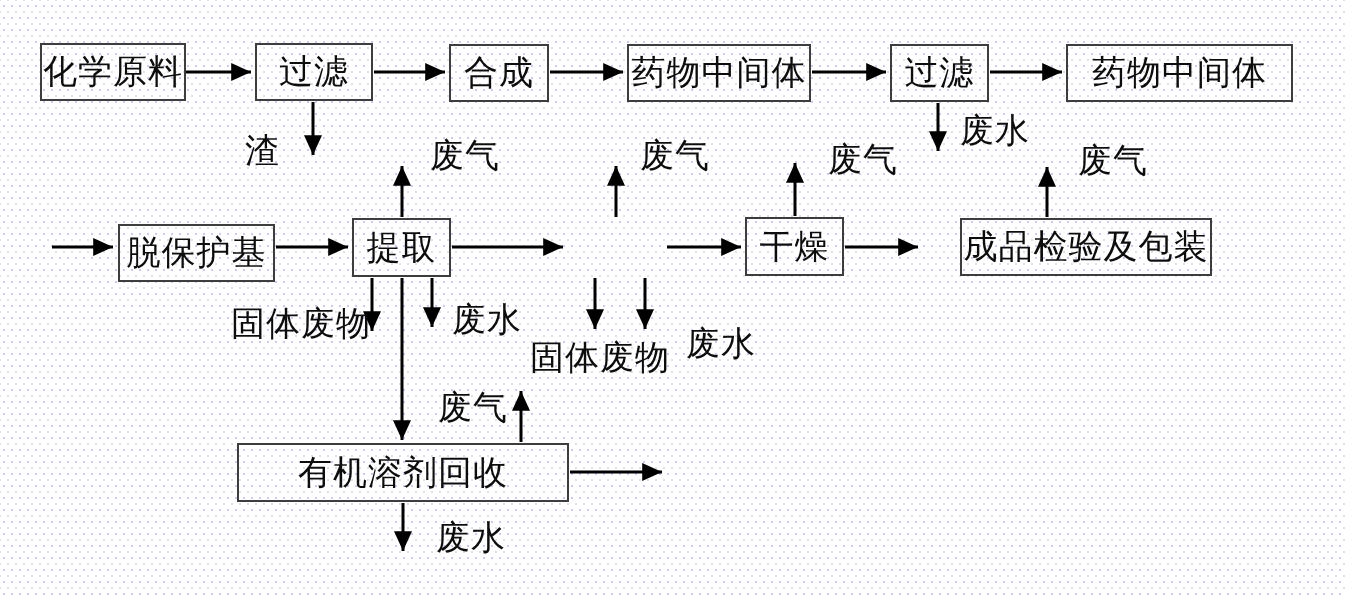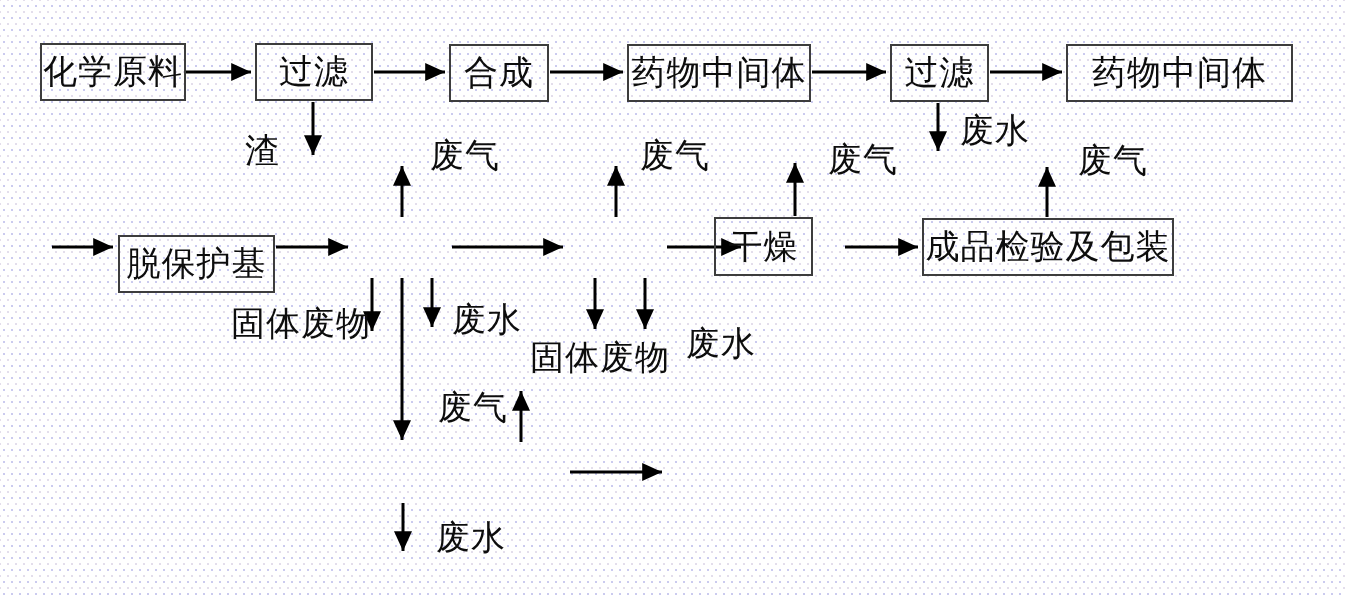"脱保护基" div.node { top: 235px -> 224px }
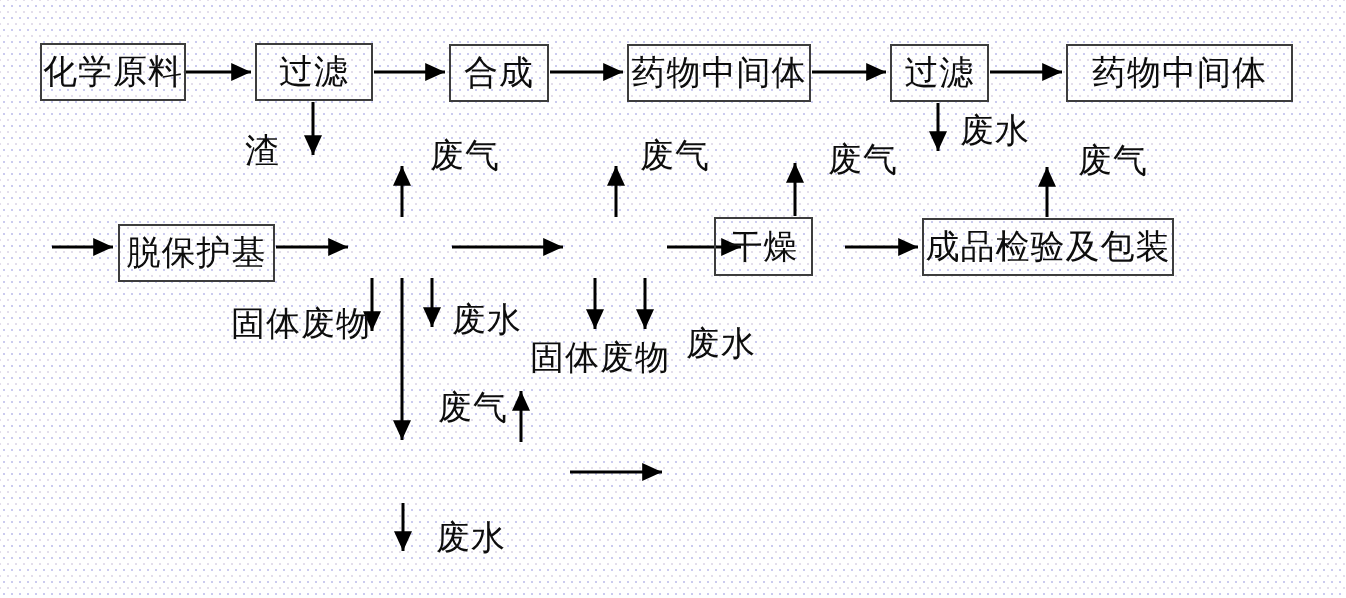"提取" div.node { html: none -> <div>提取</div> }
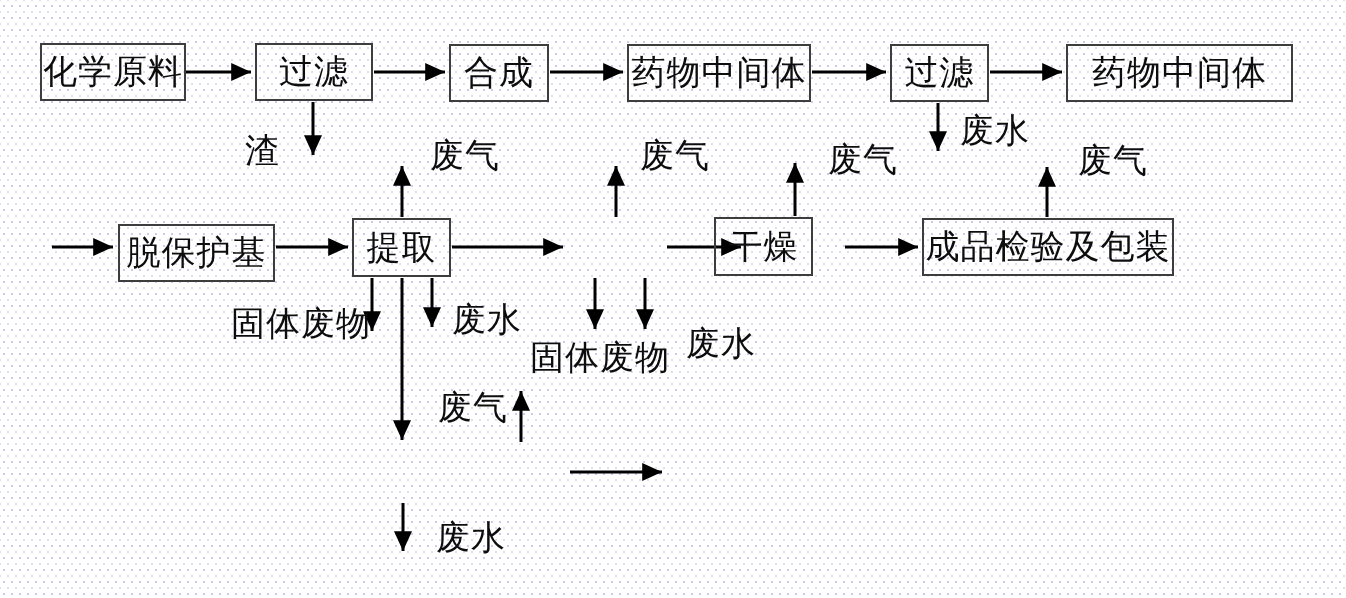"干燥" div.node { left: 714px -> 745px }
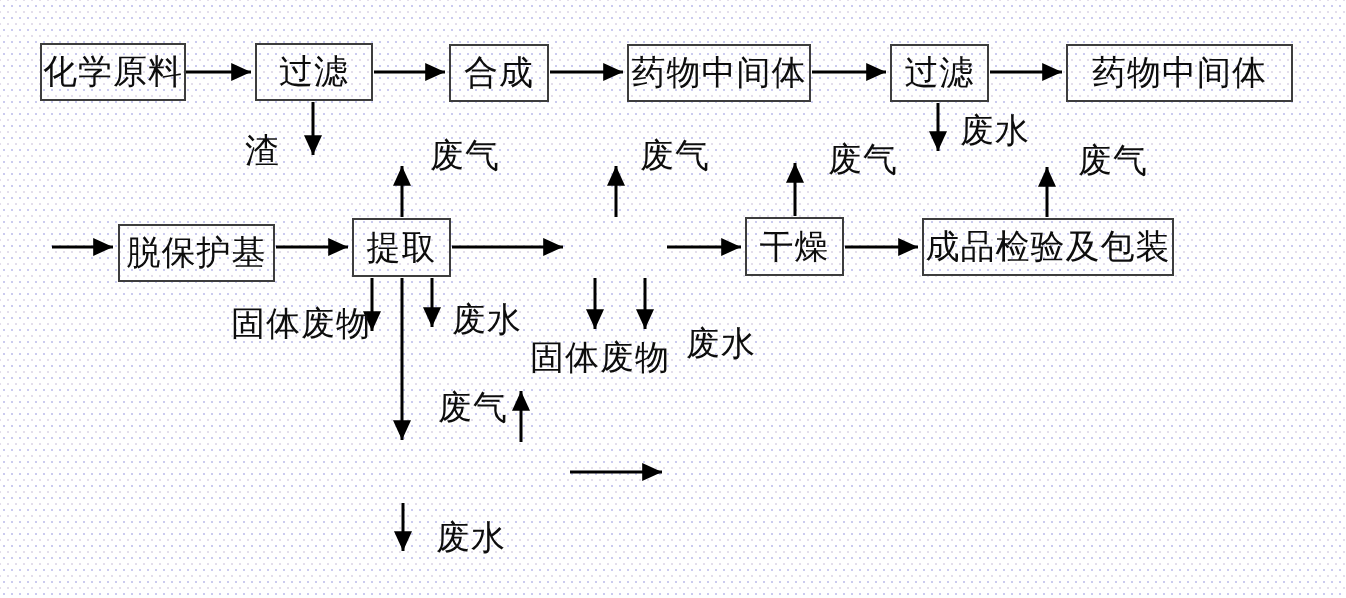"成品检验及包装" div.node { left: 922px -> 960px }
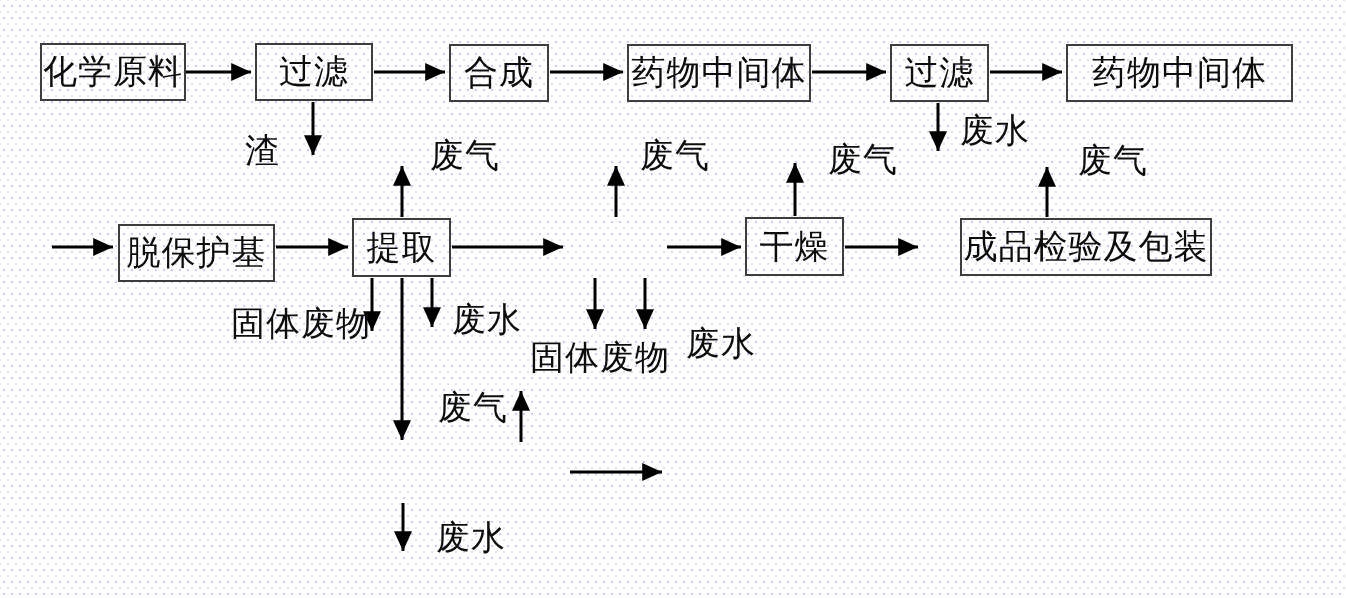"有机溶剂回收" div.node { html: none -> <div>有机溶剂回收</div> }
